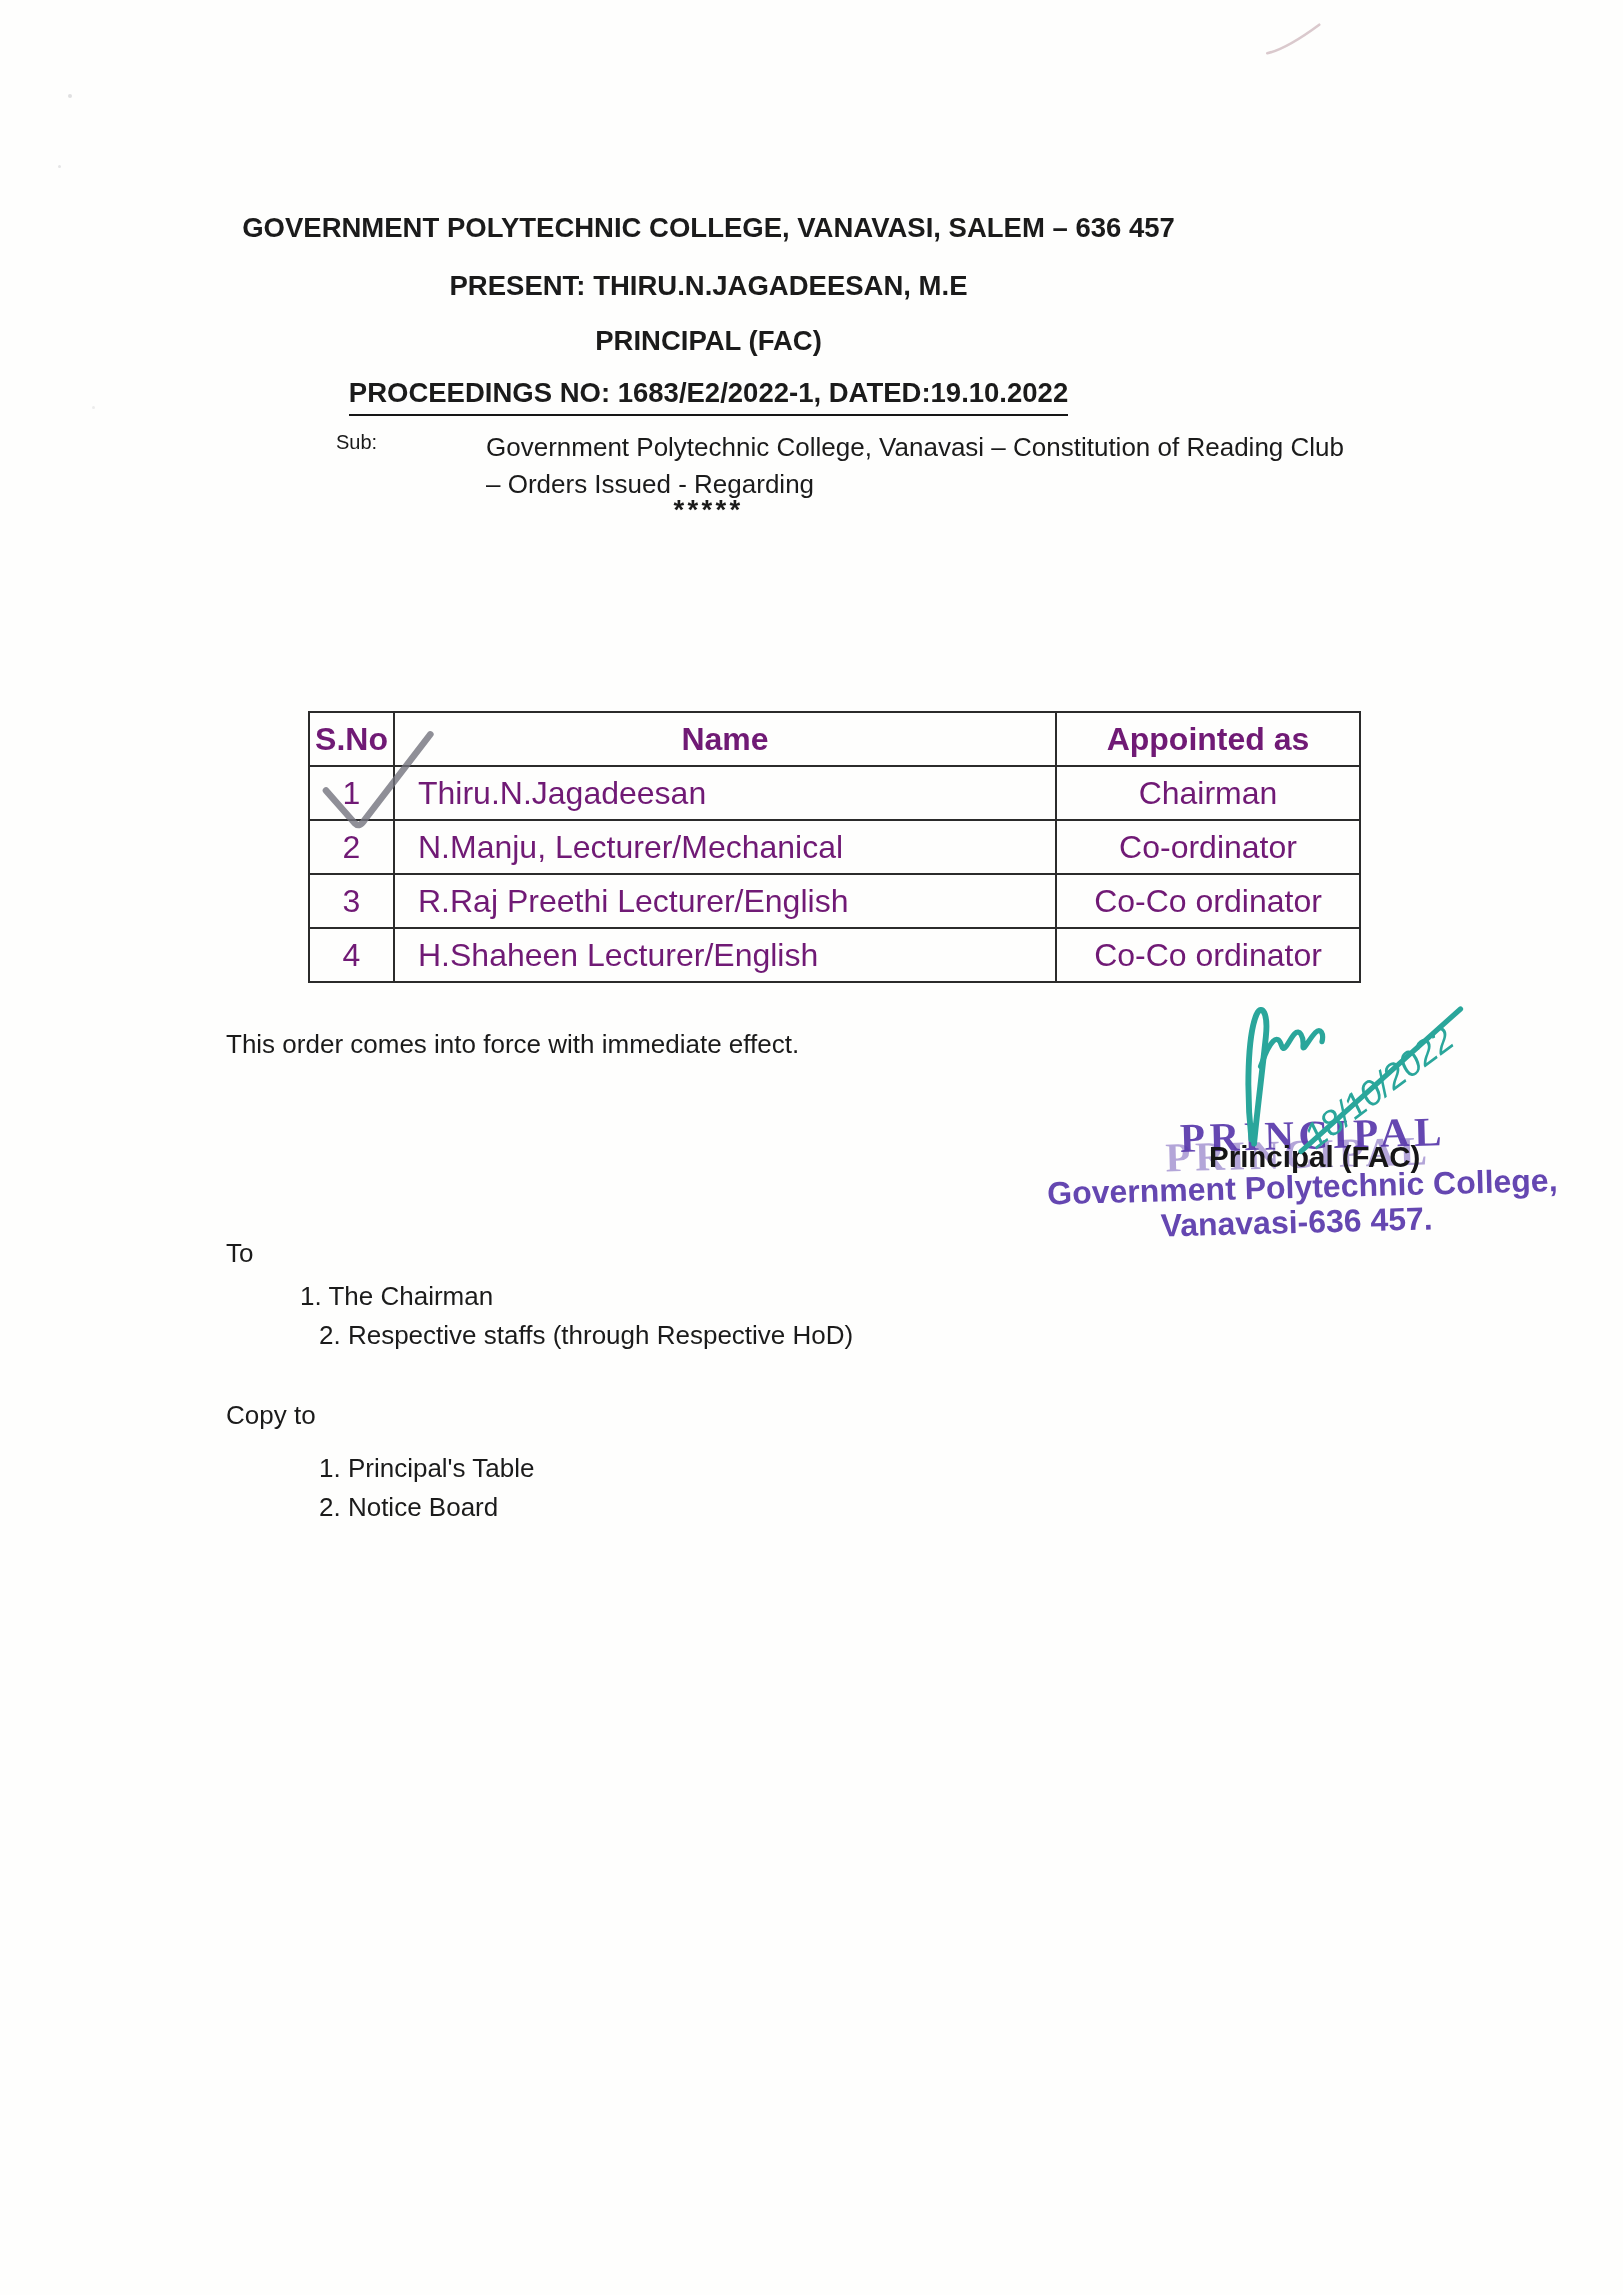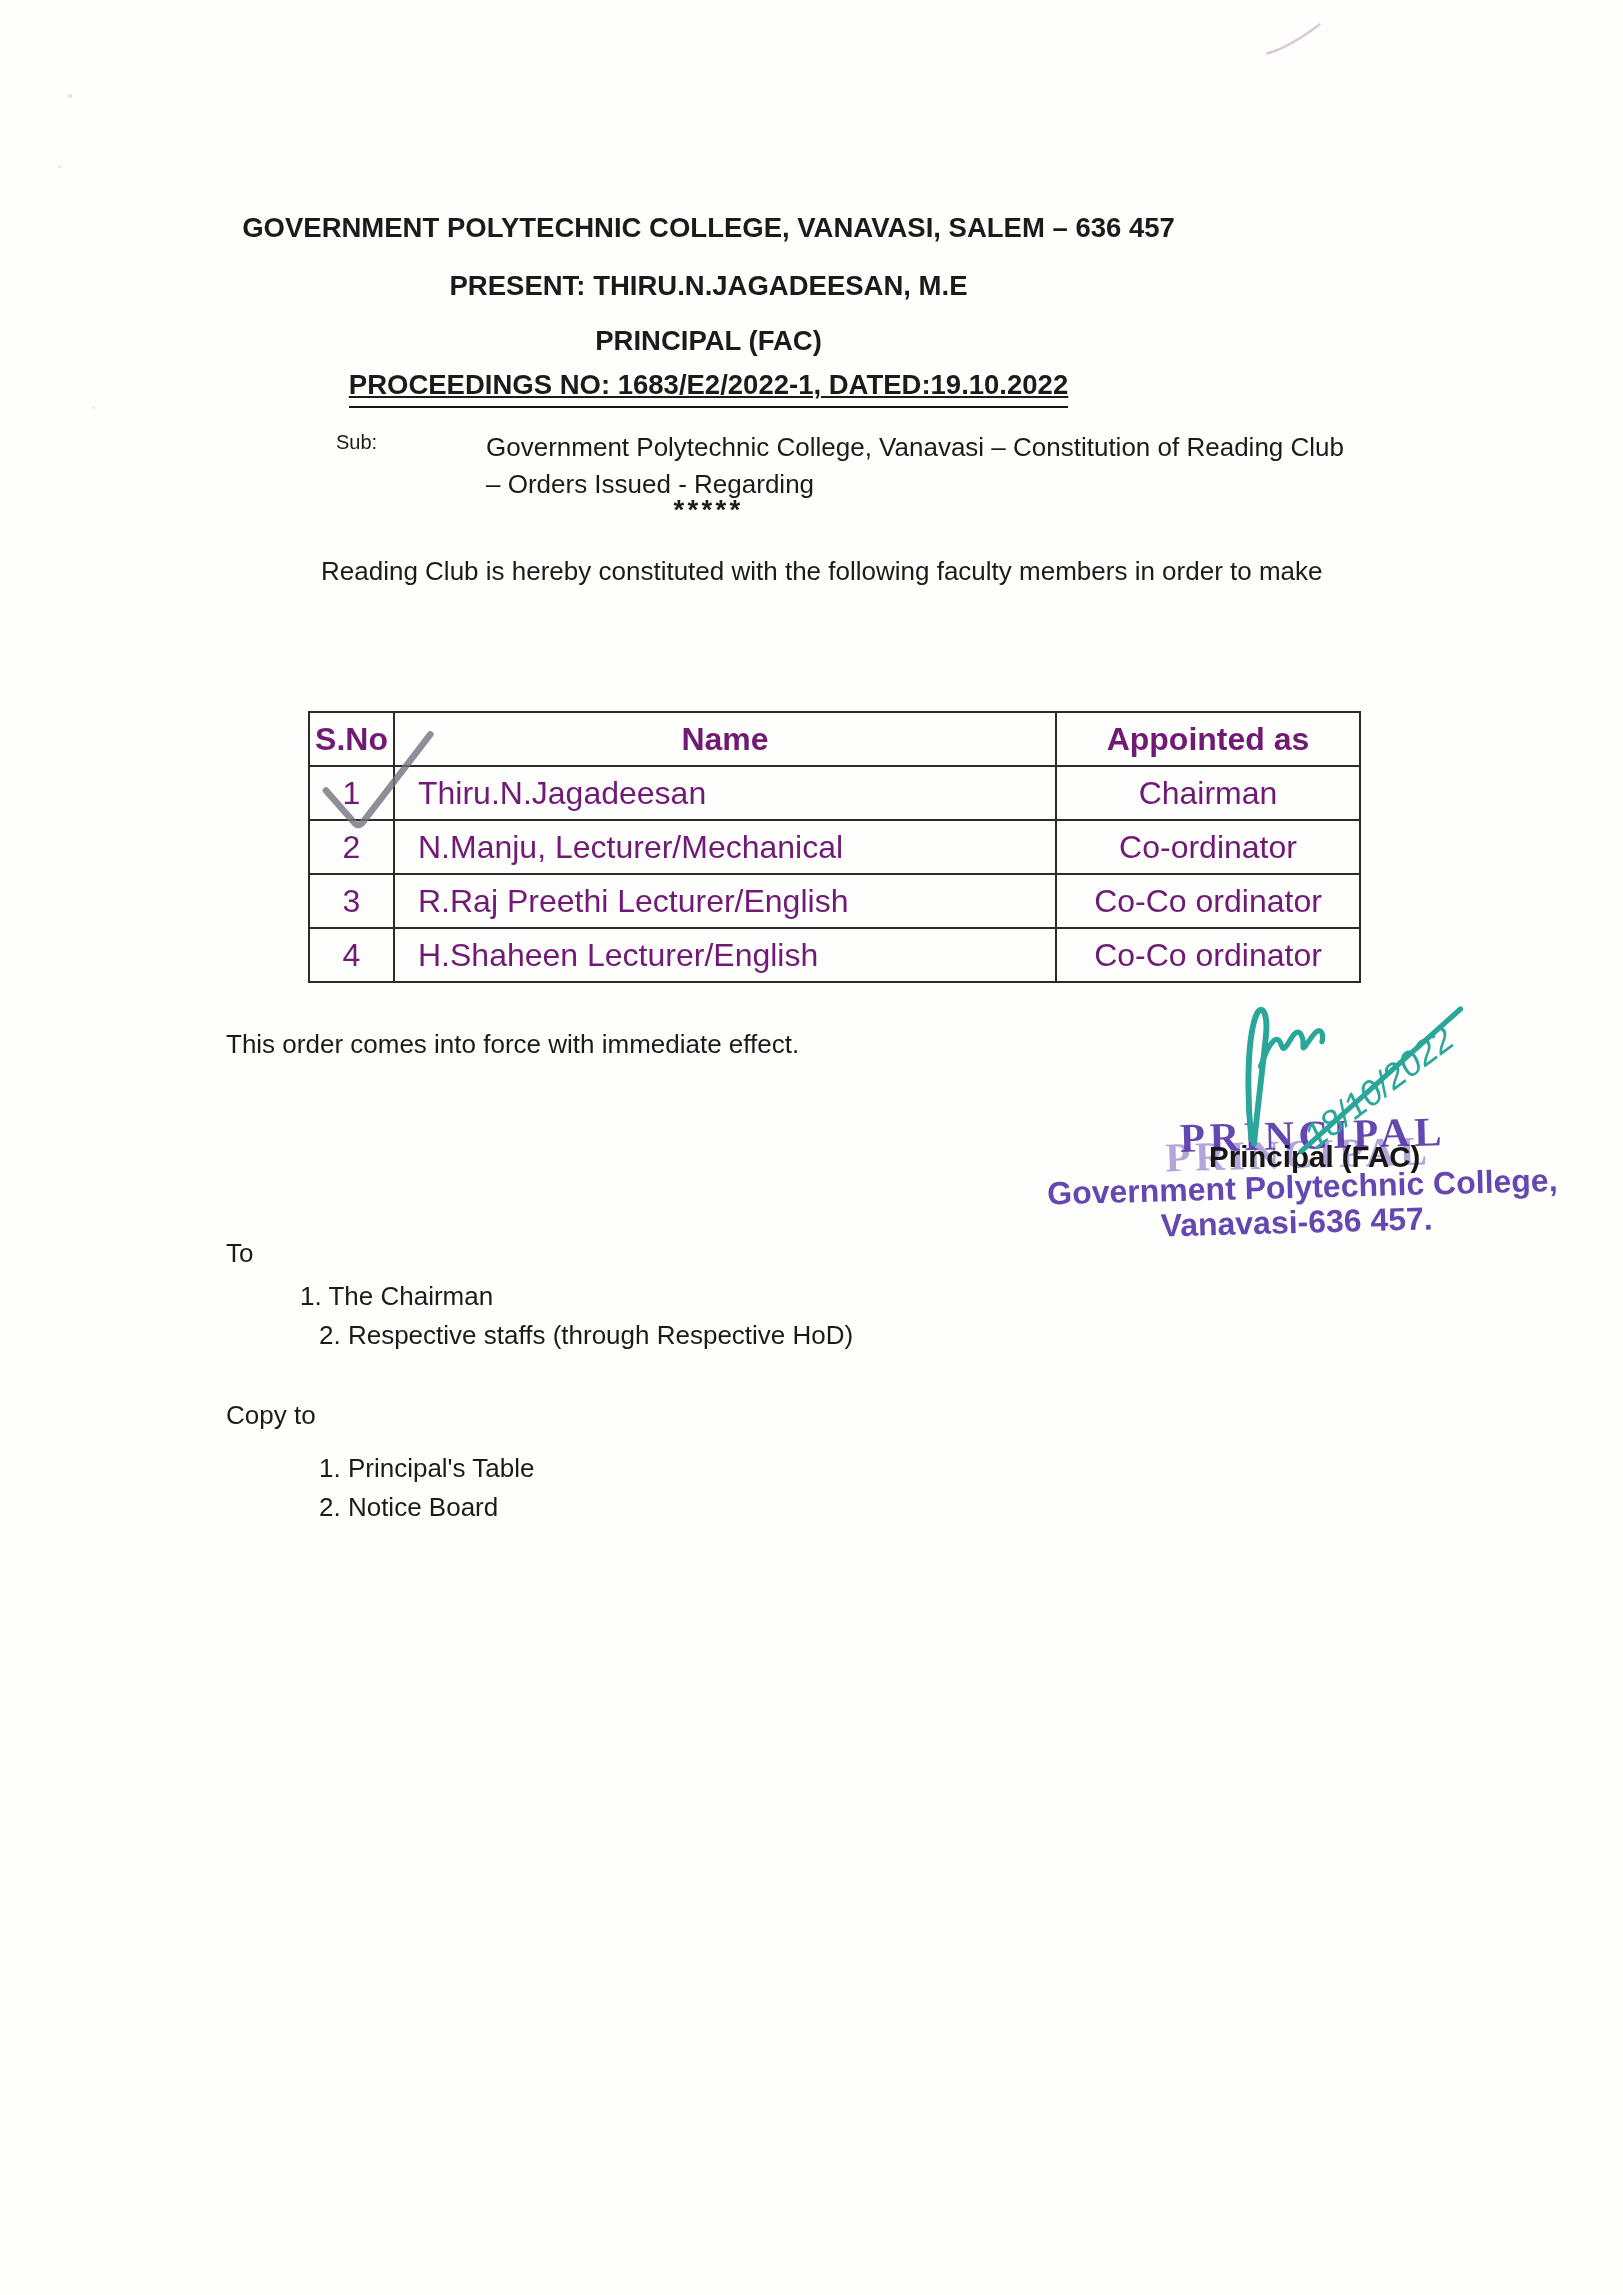"PROCEEDINGS NO: 1683/E2/2022-1," div.abs { text-decoration: underline -> none; top: 368px -> 376px }
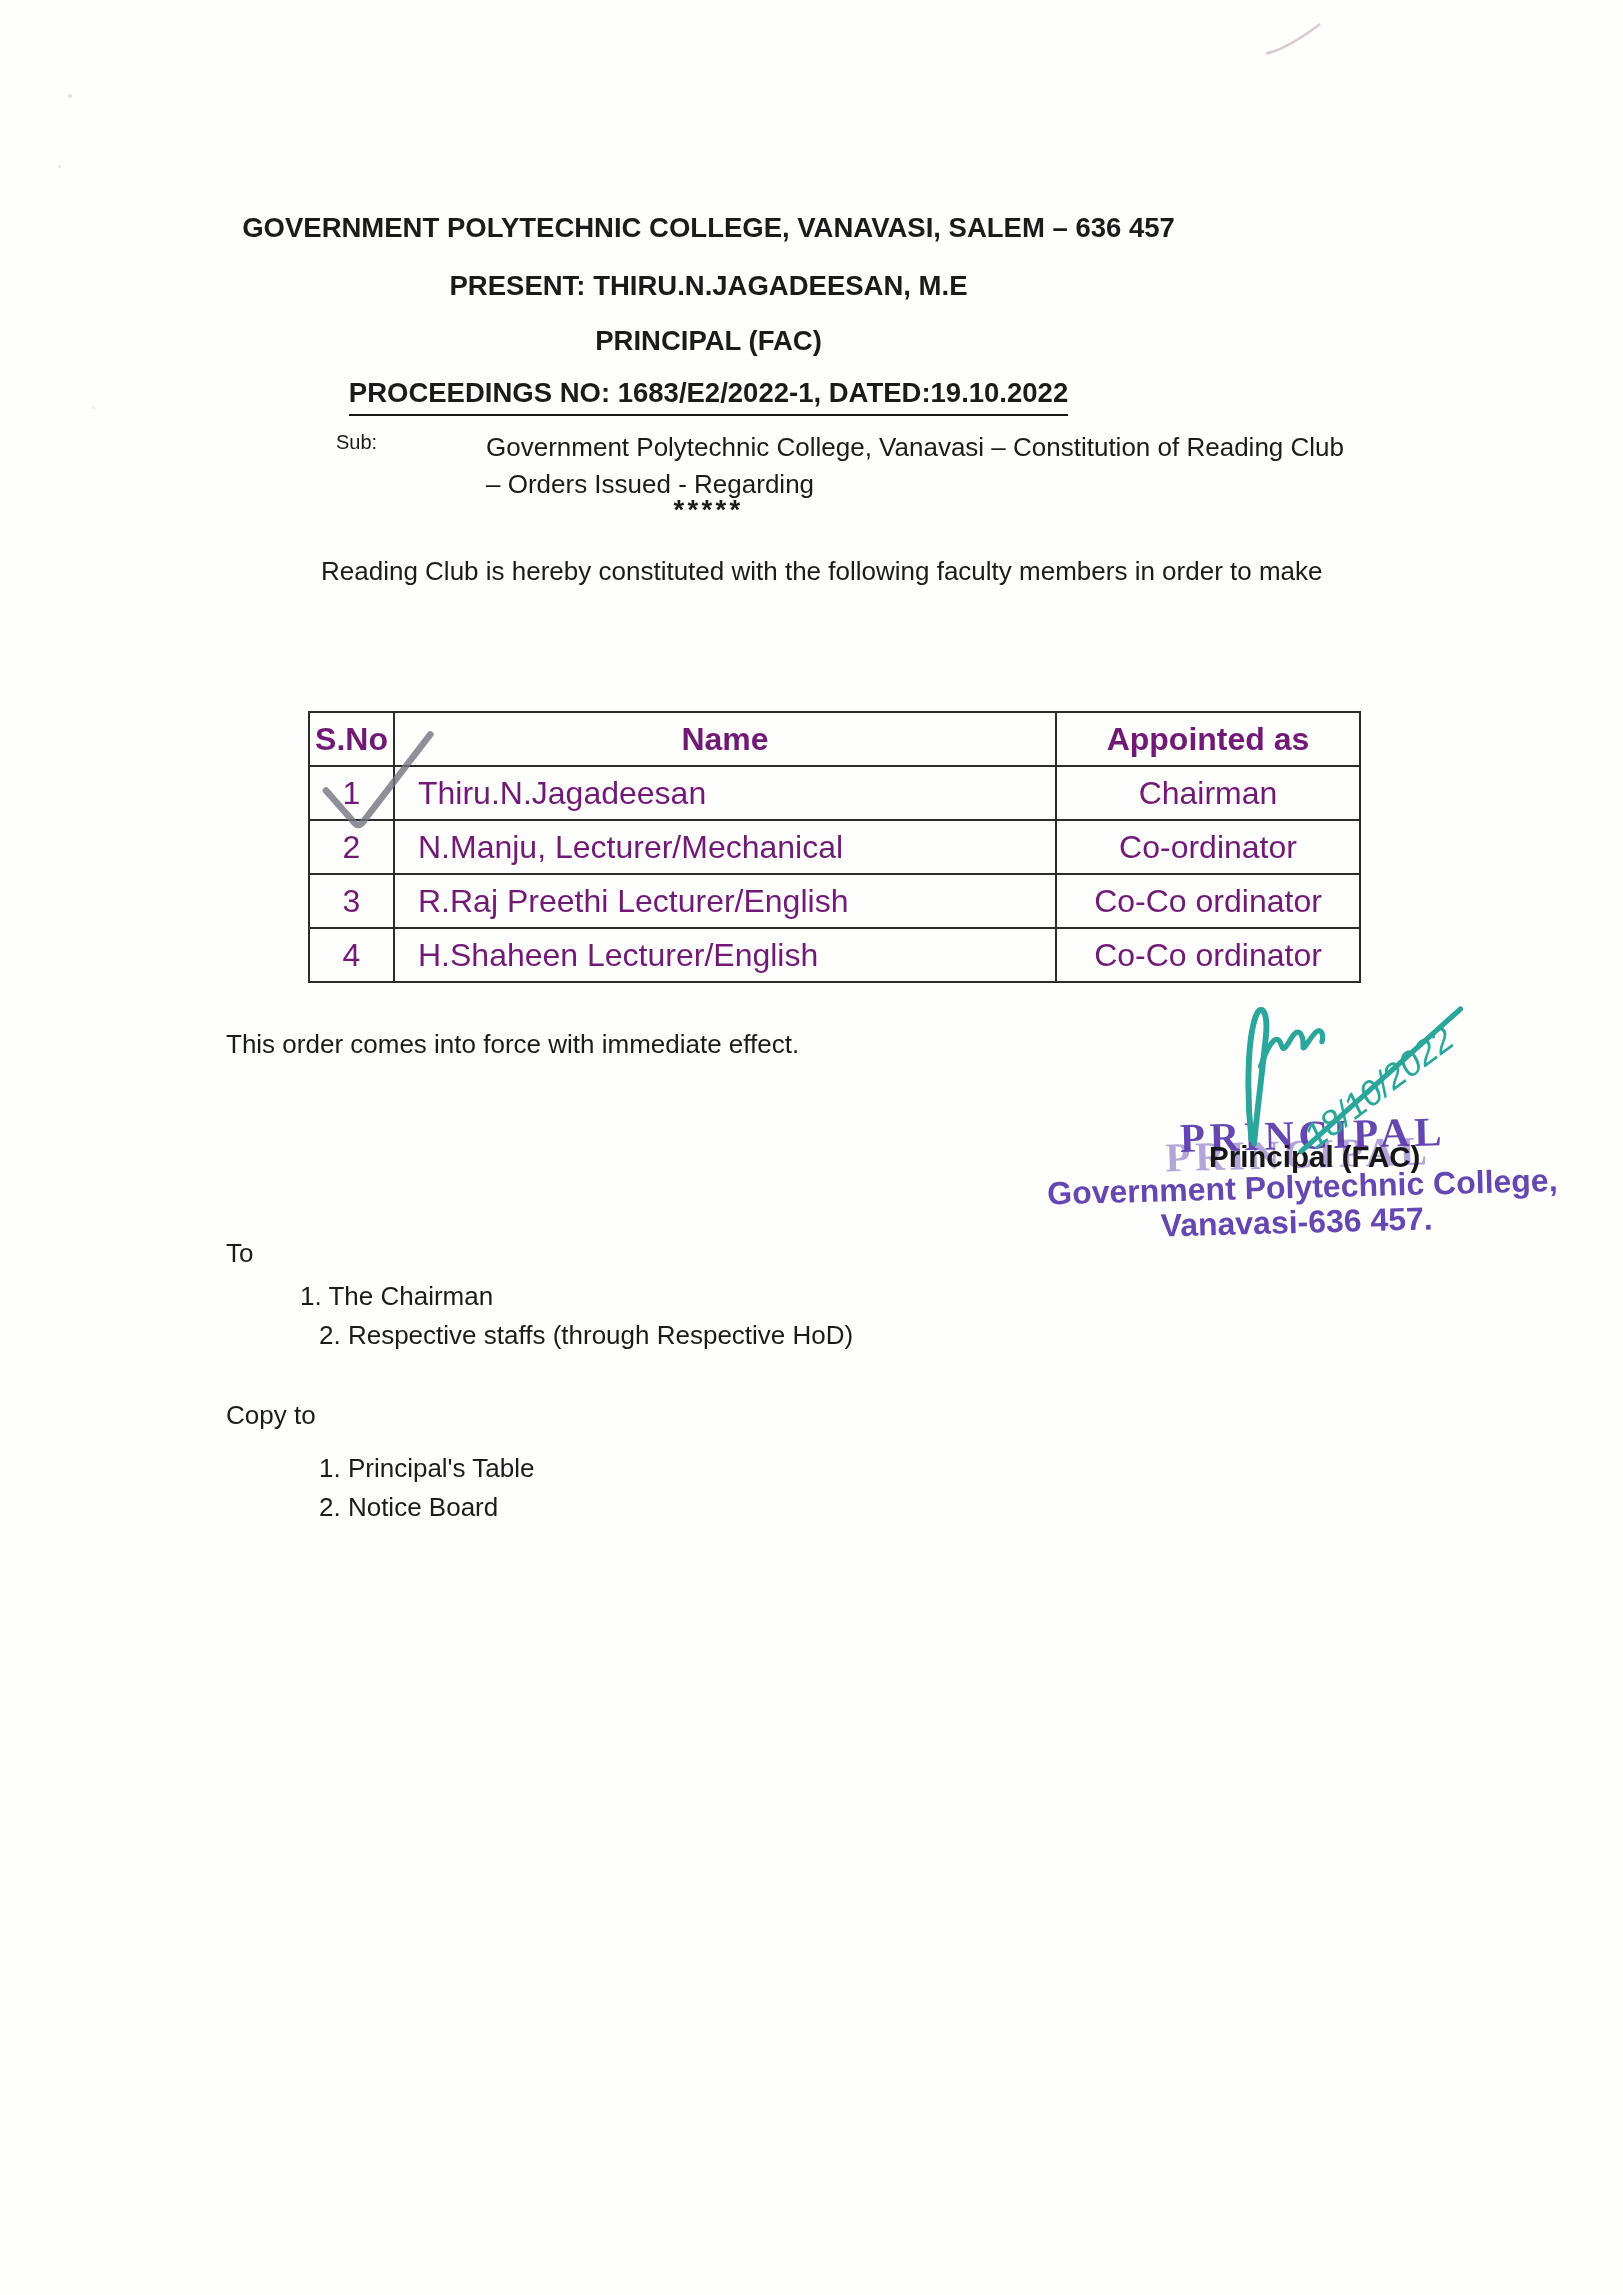"Reading Club is hereby constituted" div.abs { html: <div>Reading Club is hereby constituted with the following faculty members in order to make</div> -> none }
